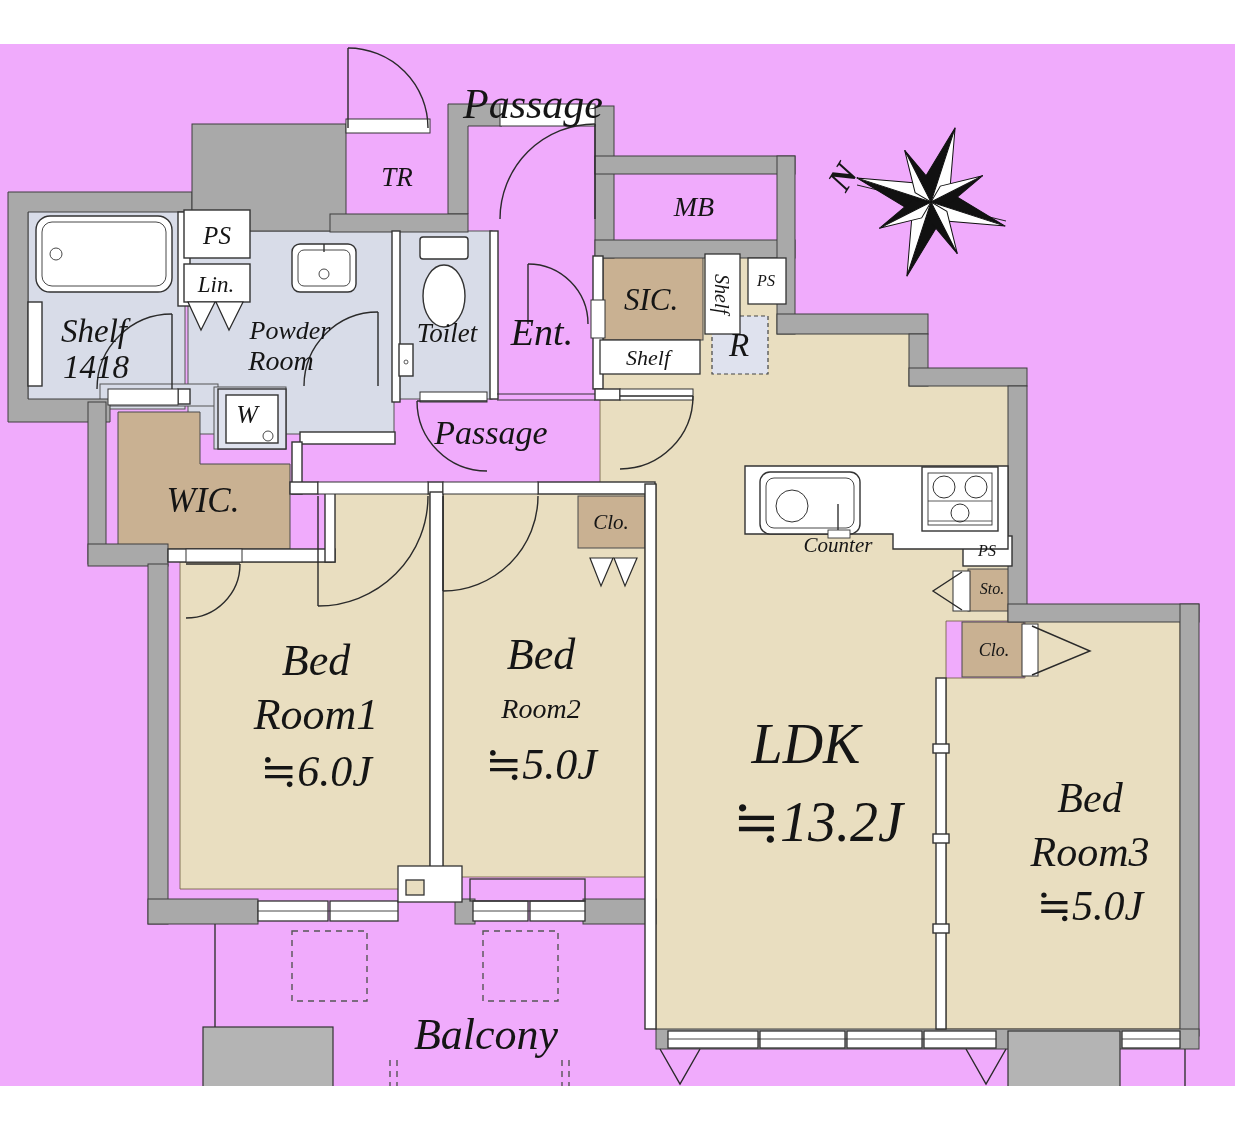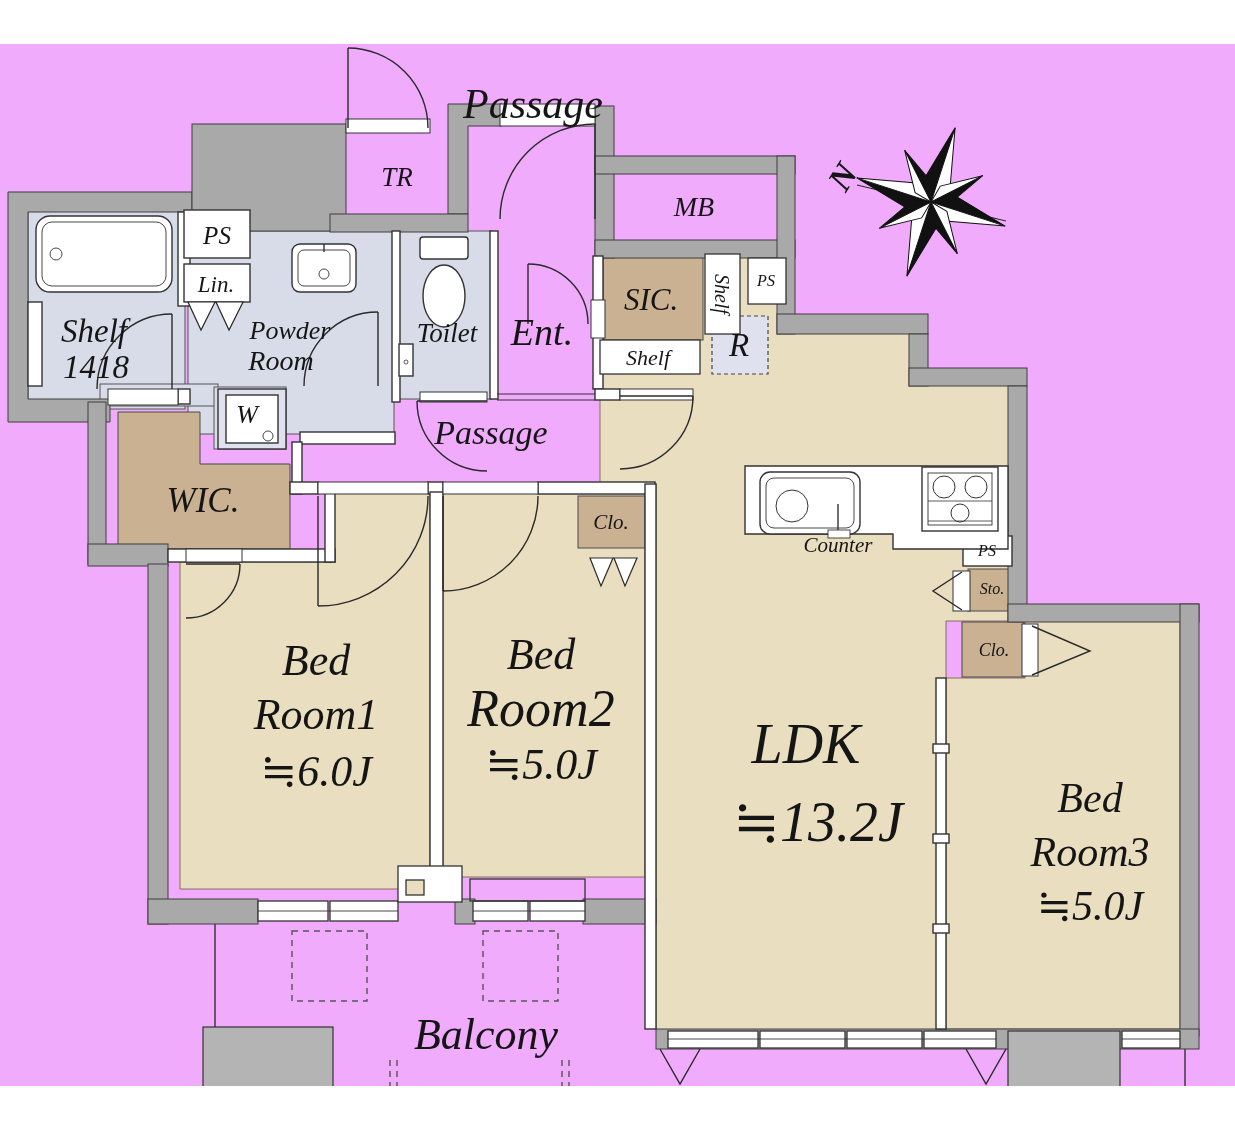"Room2" div.lbl { font-size: 52px -> 28px }
